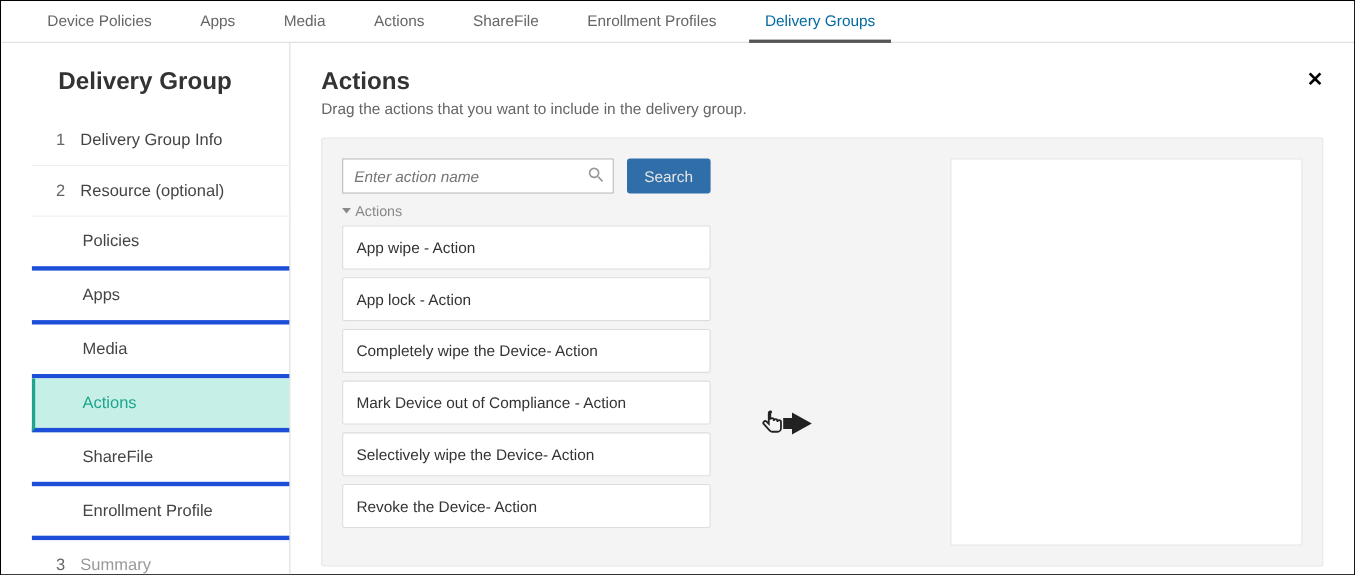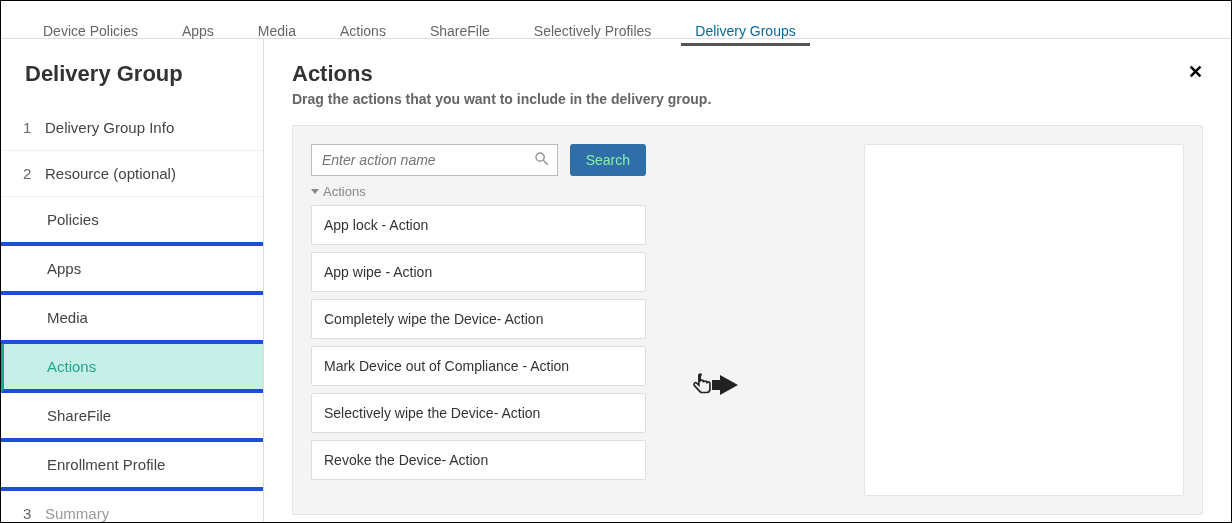"Device Policies" .top-tab { padding: 22px 22px -> 10px 22px }
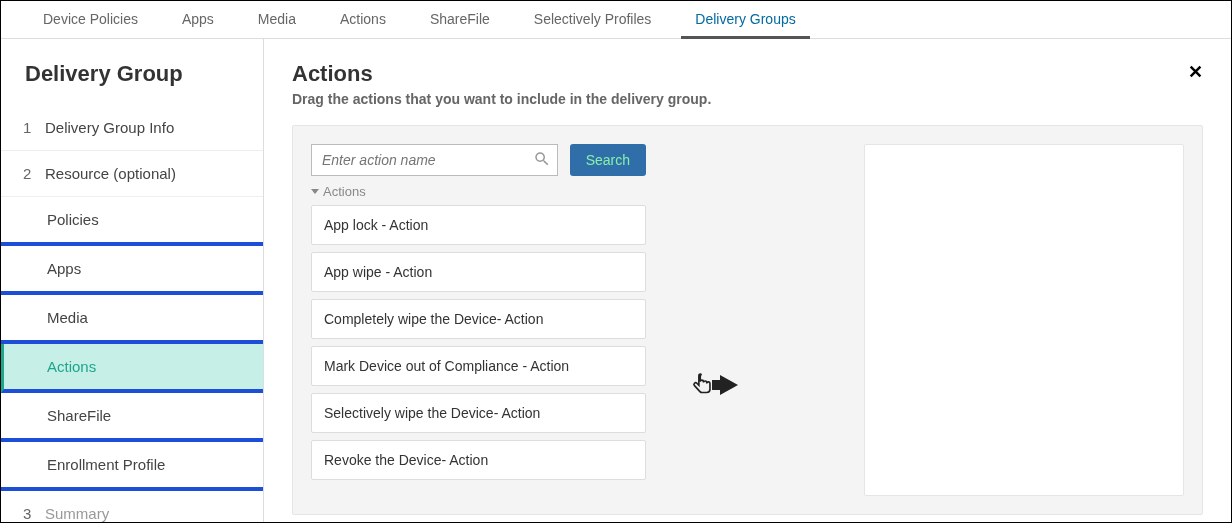"Selectively Profiles" div.top-tab { text: Selectively -> Enrollment }
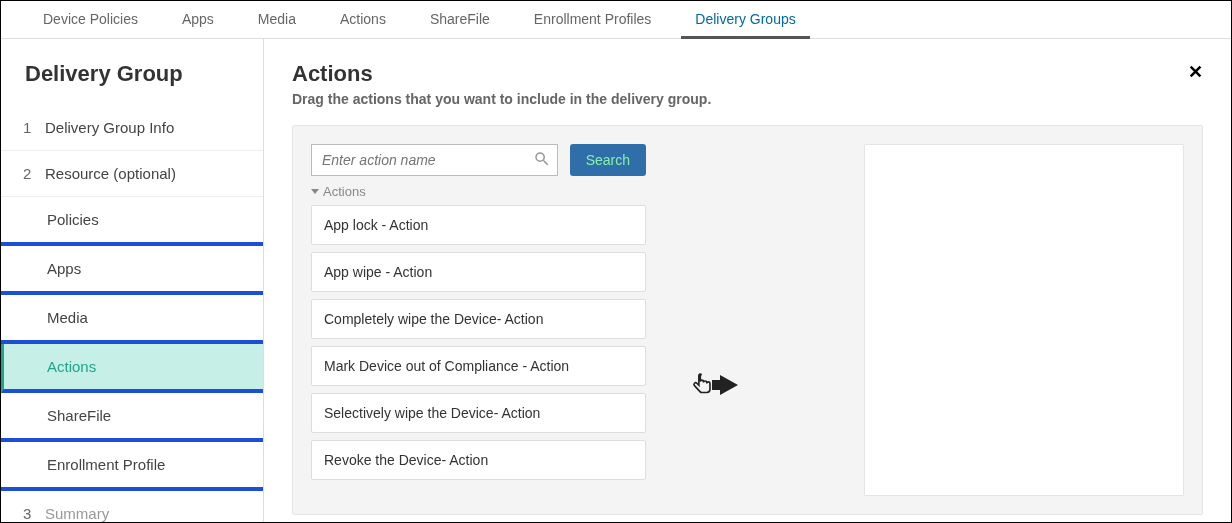"Delivery Group" .sidebar { padding-left: none -> 28px }
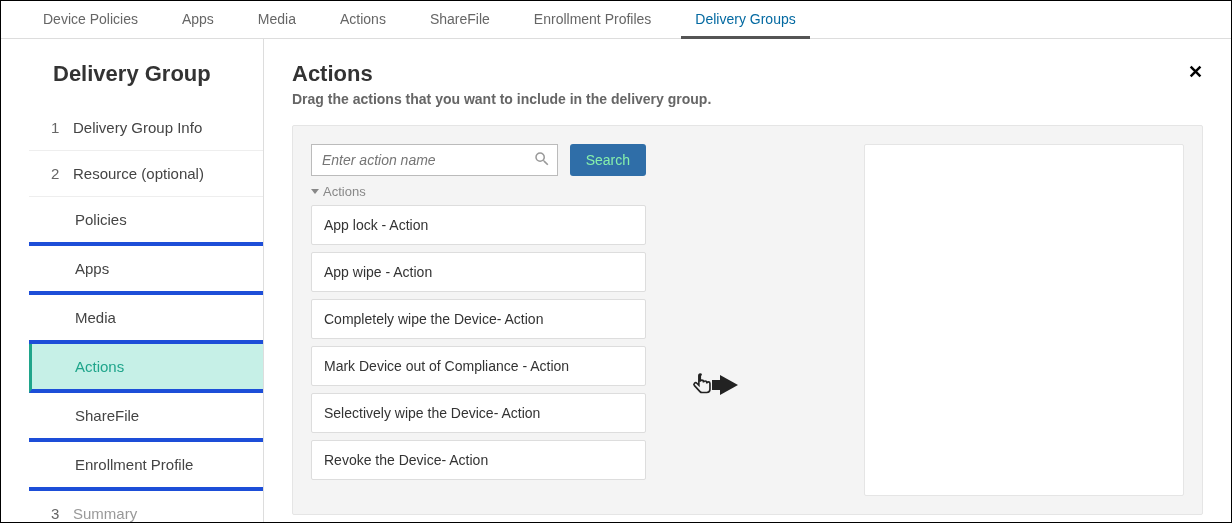"Drag the actions that you" .page-subtitle { font-weight: bold -> none }
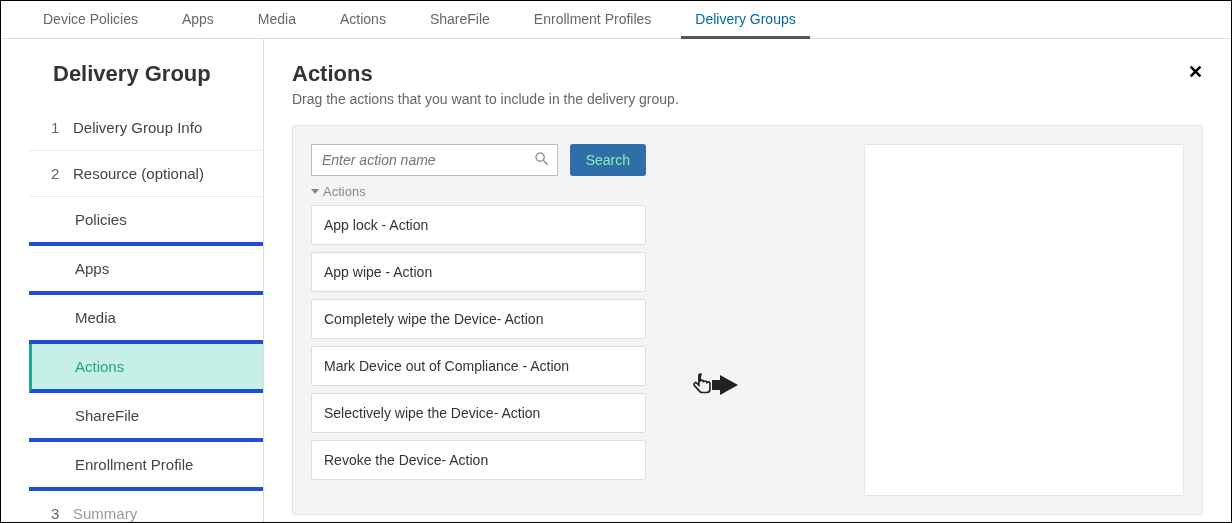"Search" .search-btn { color: #86efac -> #e5e5e5 }
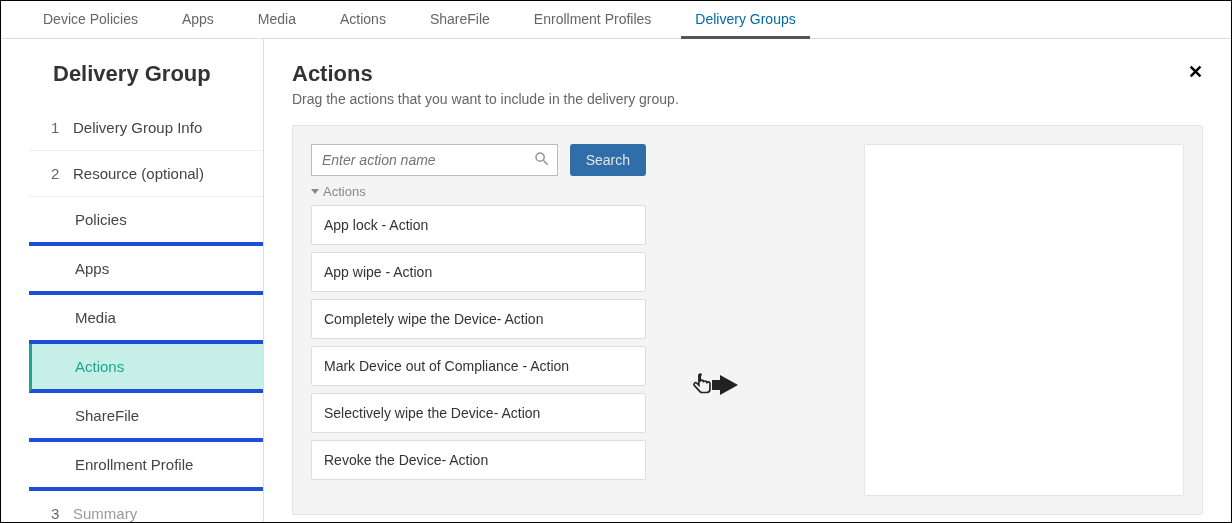"App lock - Action" div.action-item { order: before "App wipe - Action" -> after "App wipe - Action" }
